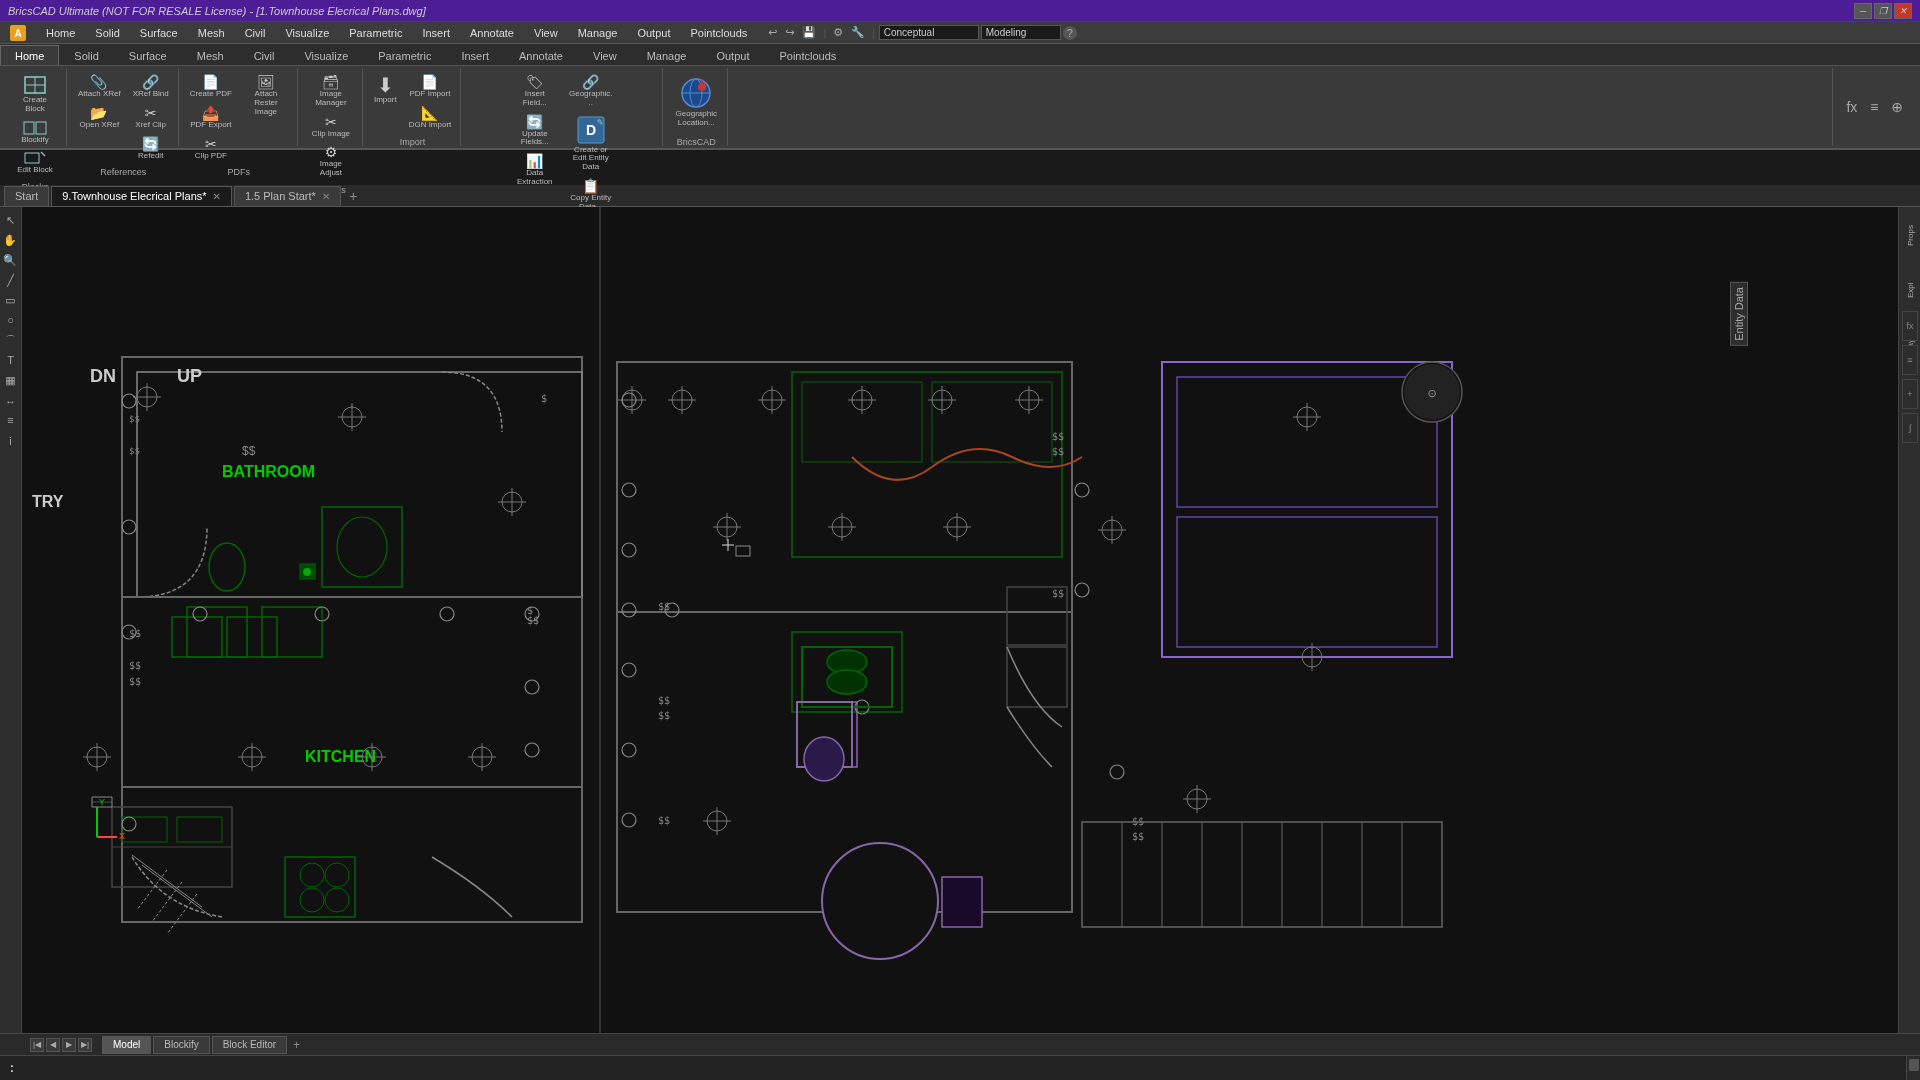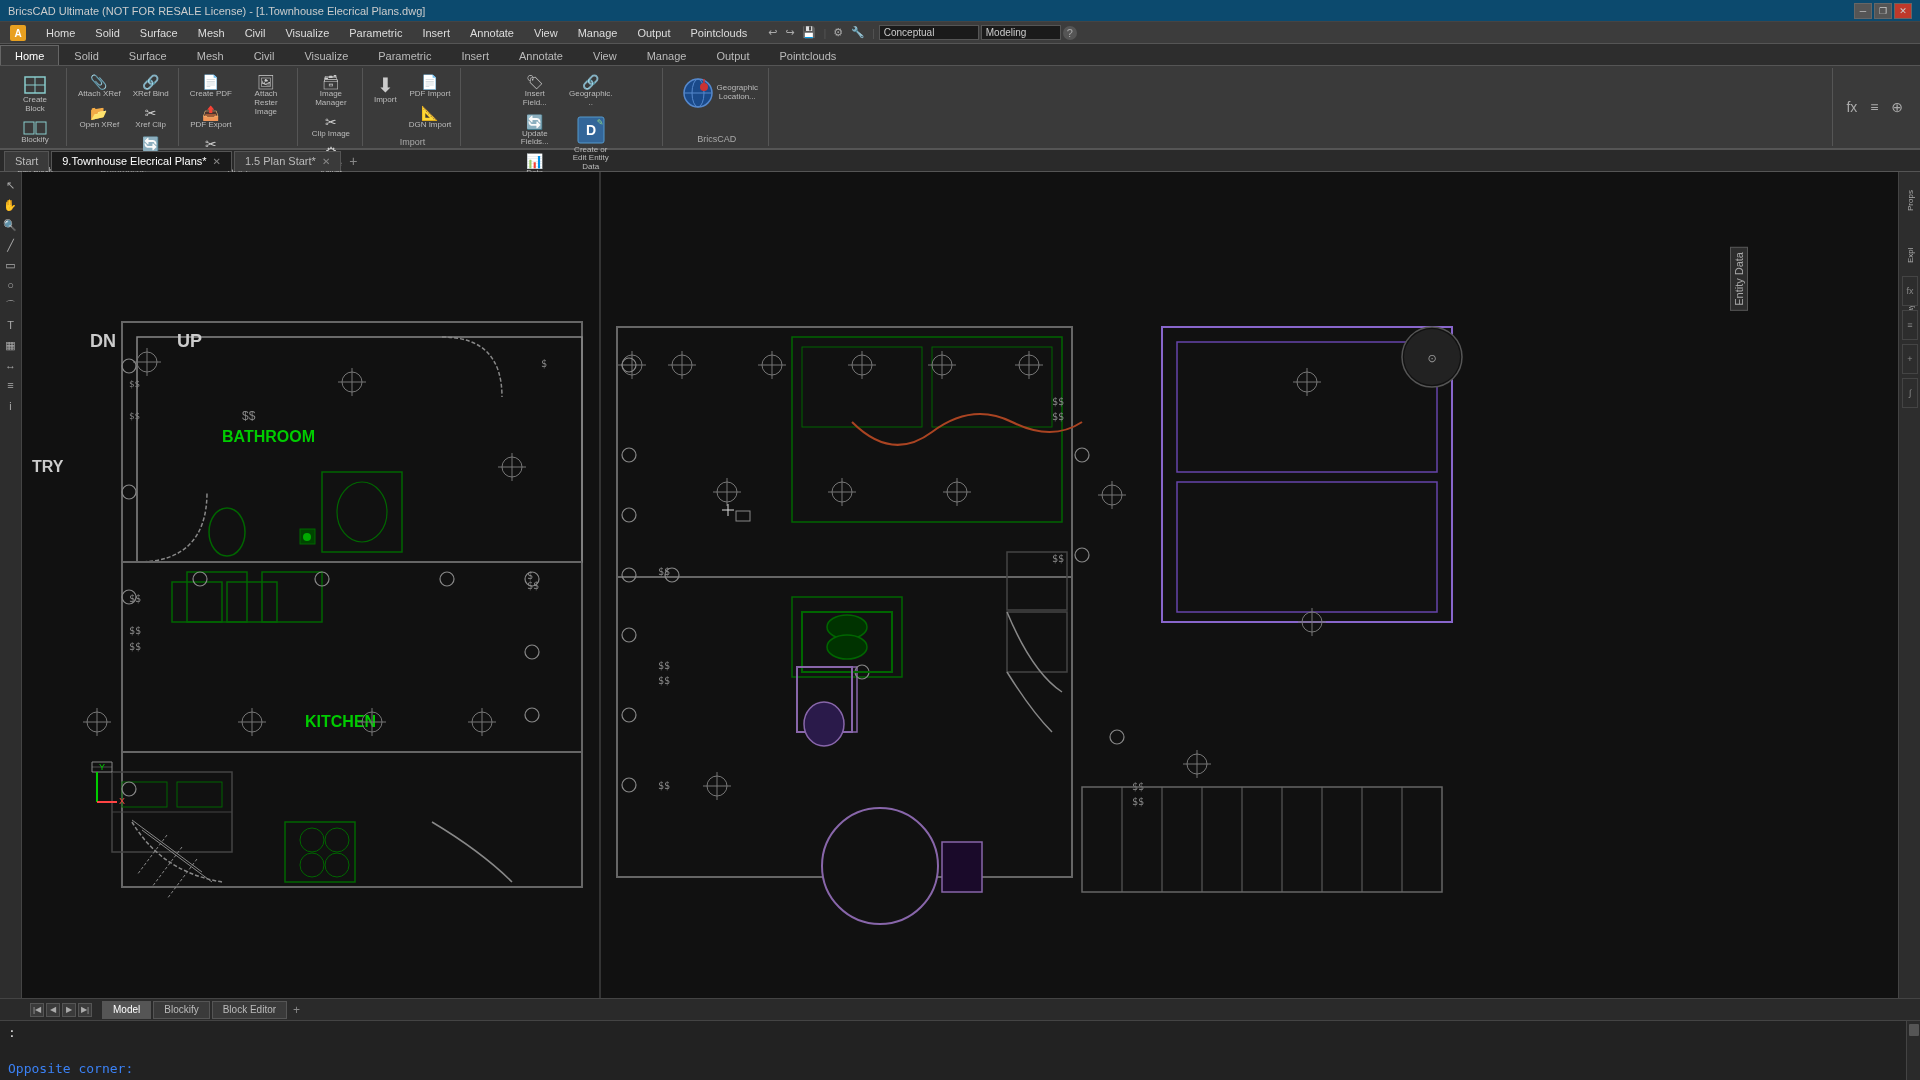"BricsCAD Ultimate (NOT FOR RESALE" #titlebar { background: #0c4a6e -> #4c1d95; font-style: none -> italic }
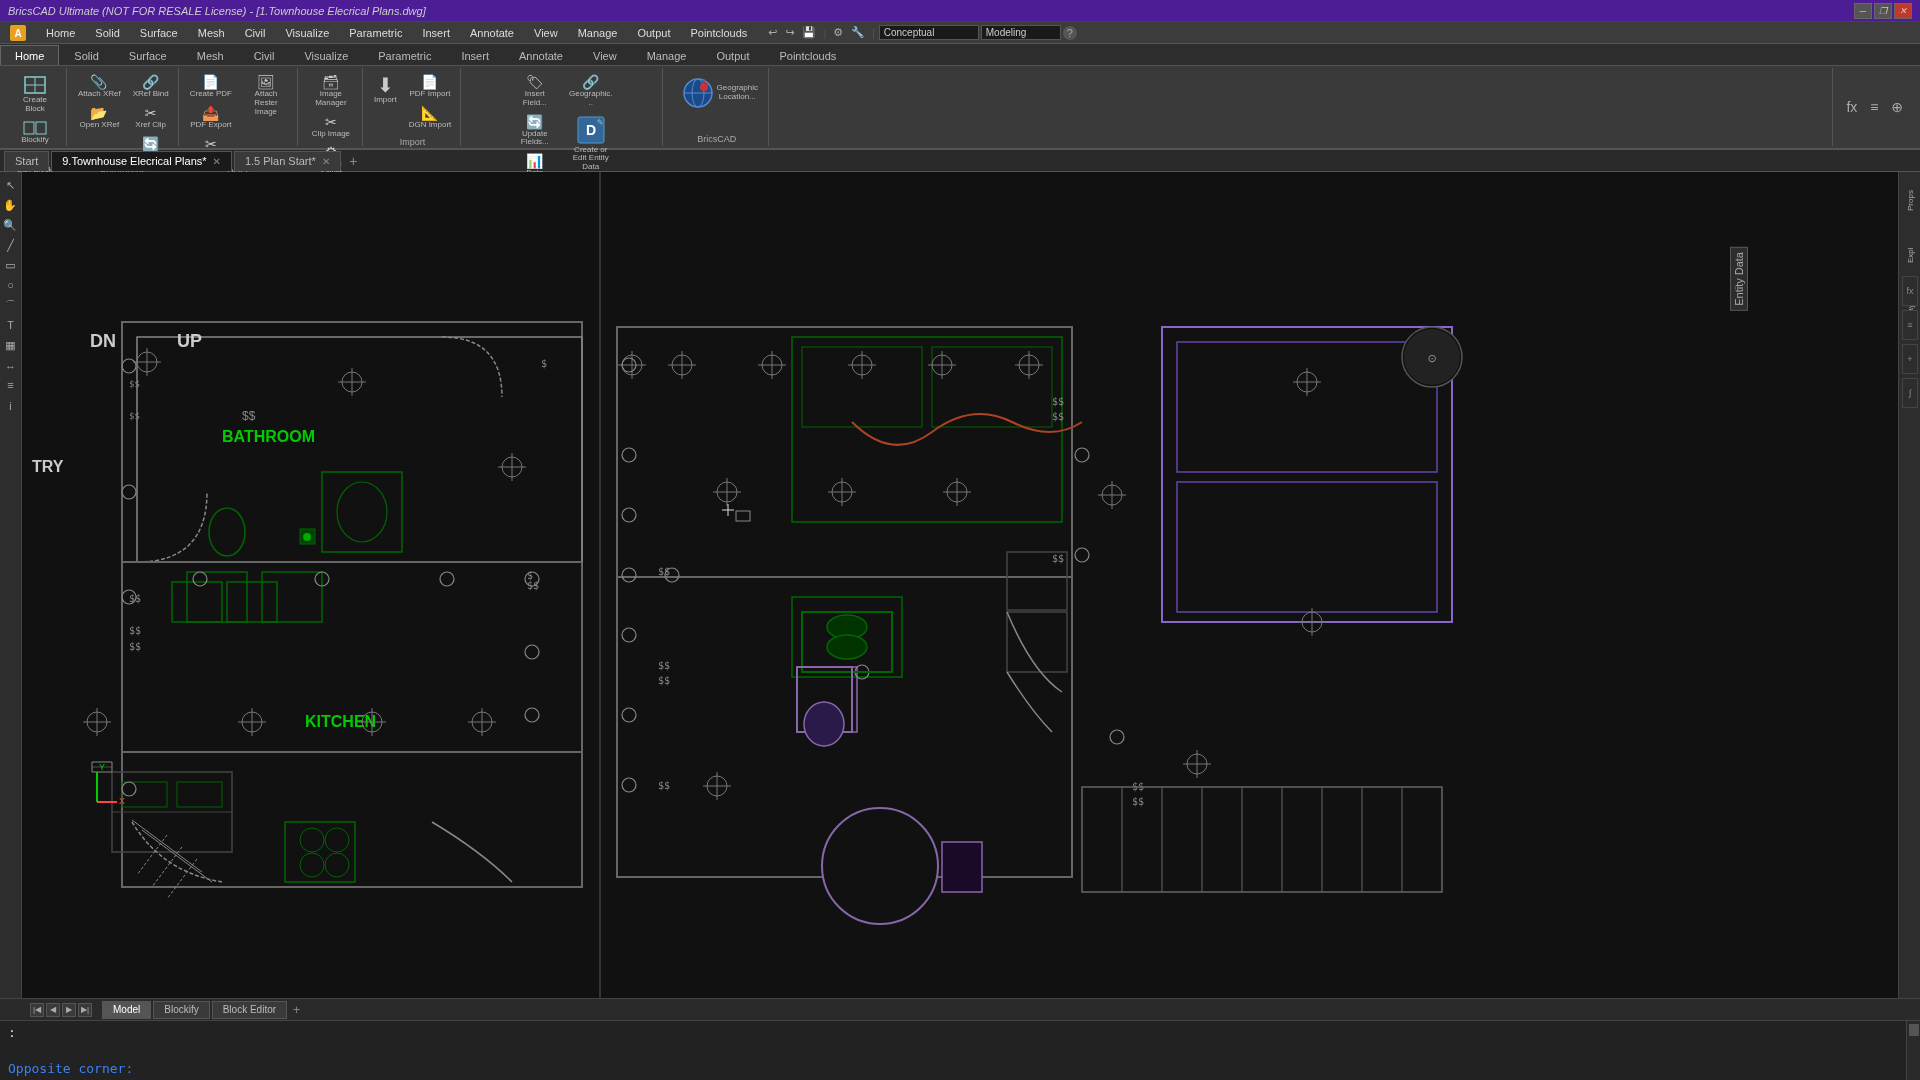"Geographic Location..." .ribbon-btn-large { flex-direction: row -> column; margin-left: 8px -> none }
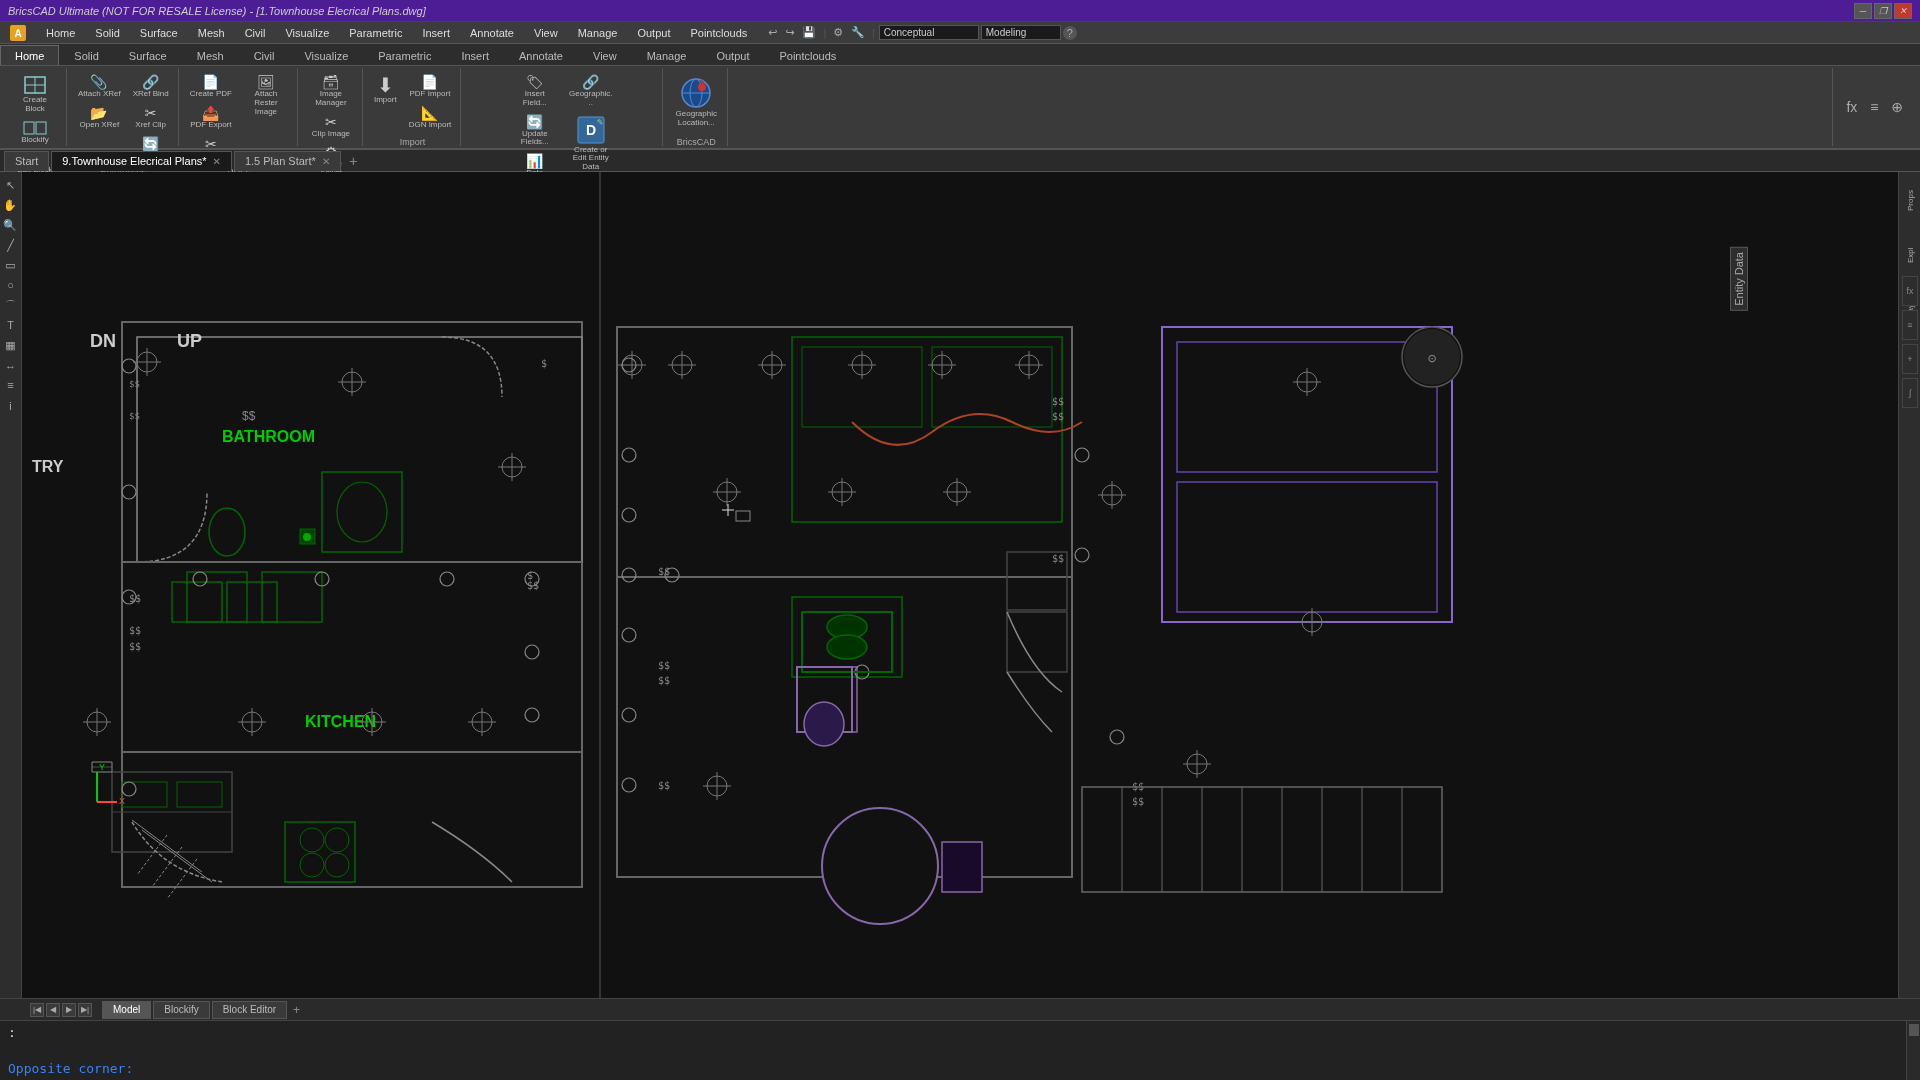"Start" #doc-tabs { margin-top: none -> 35px }
